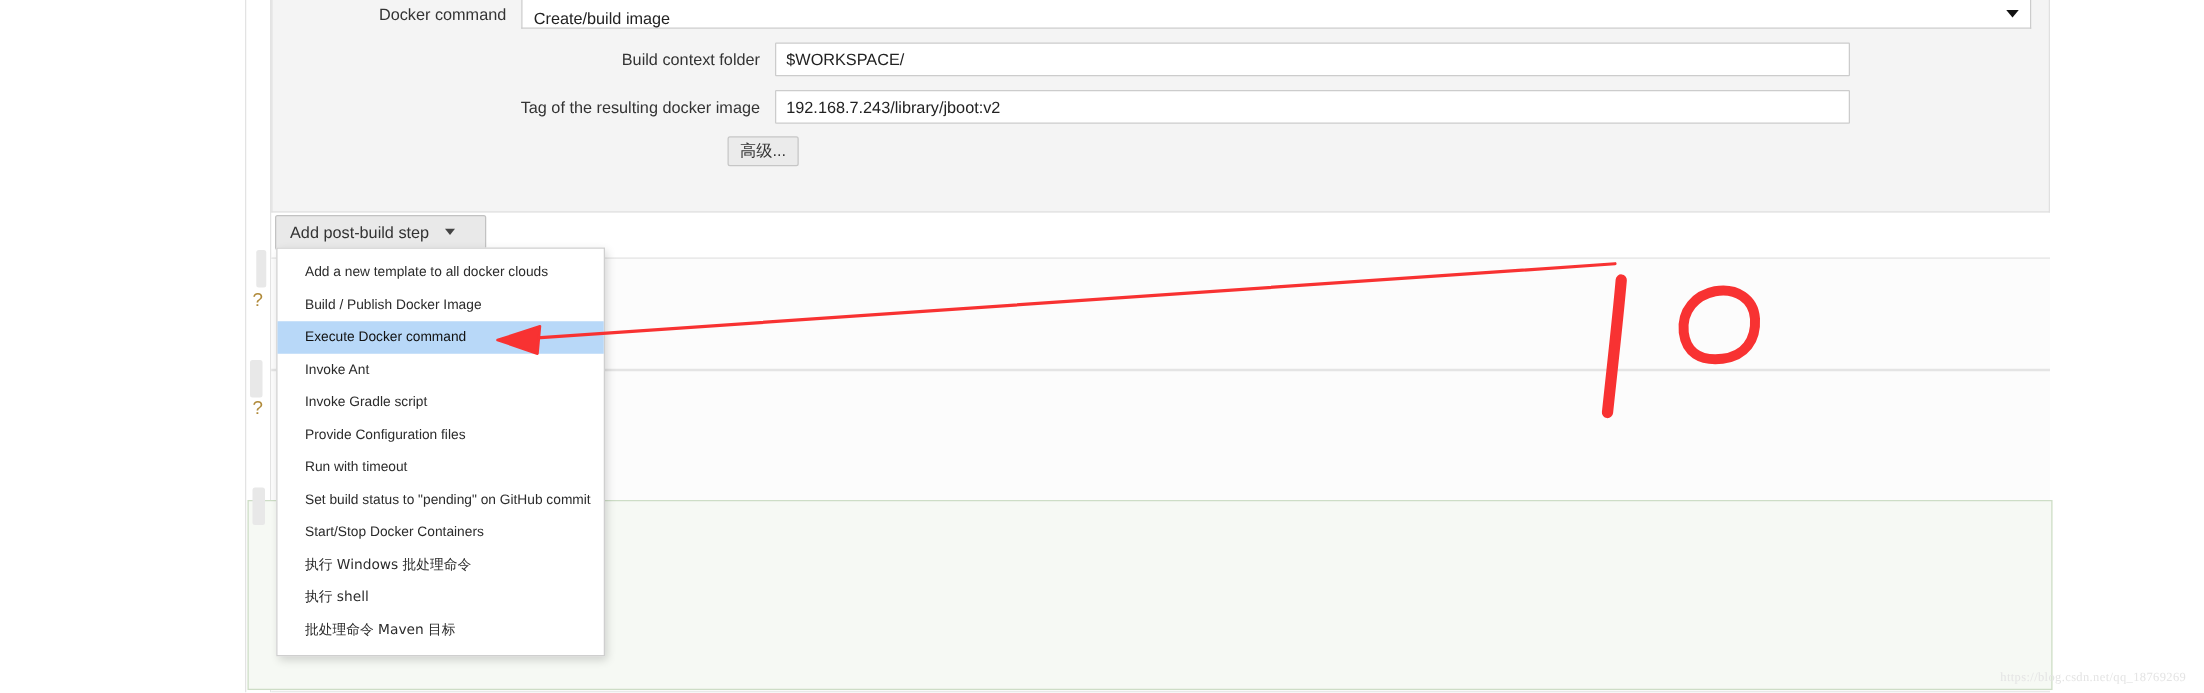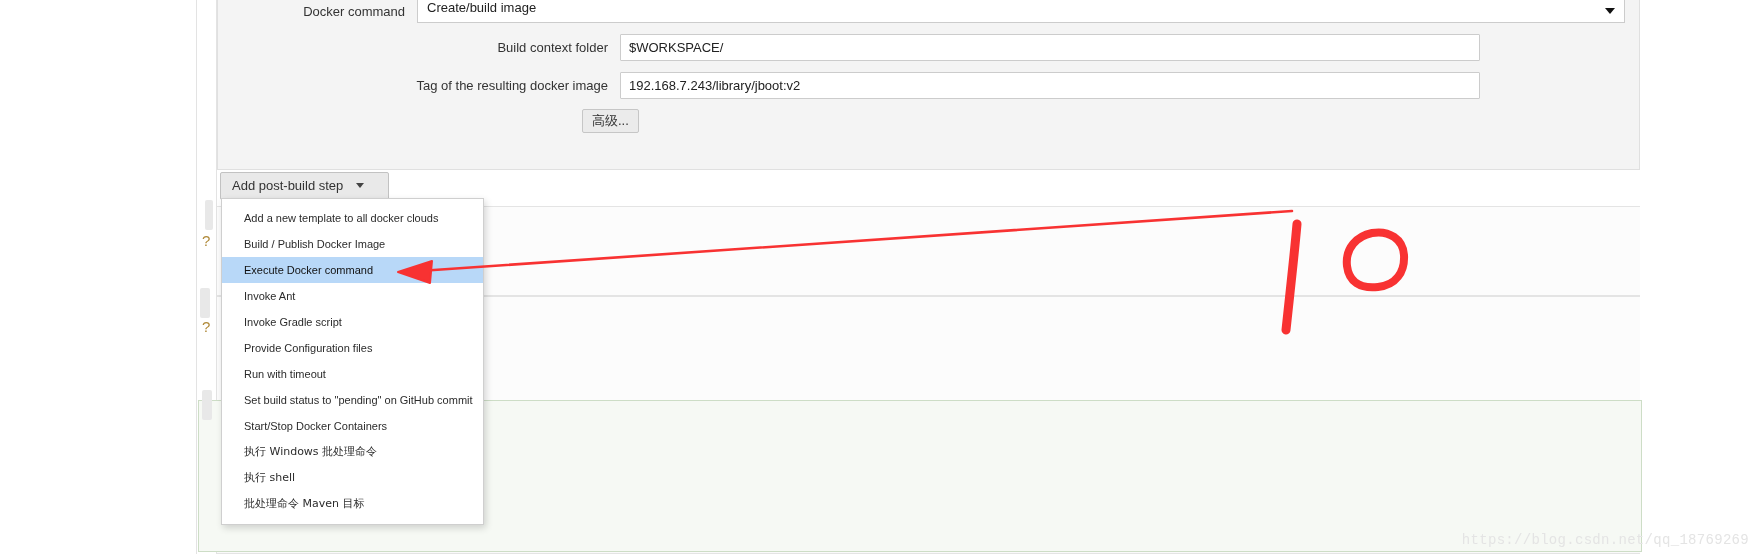"Create/build image" .select-wrap { align-items: flex-start -> flex-end }
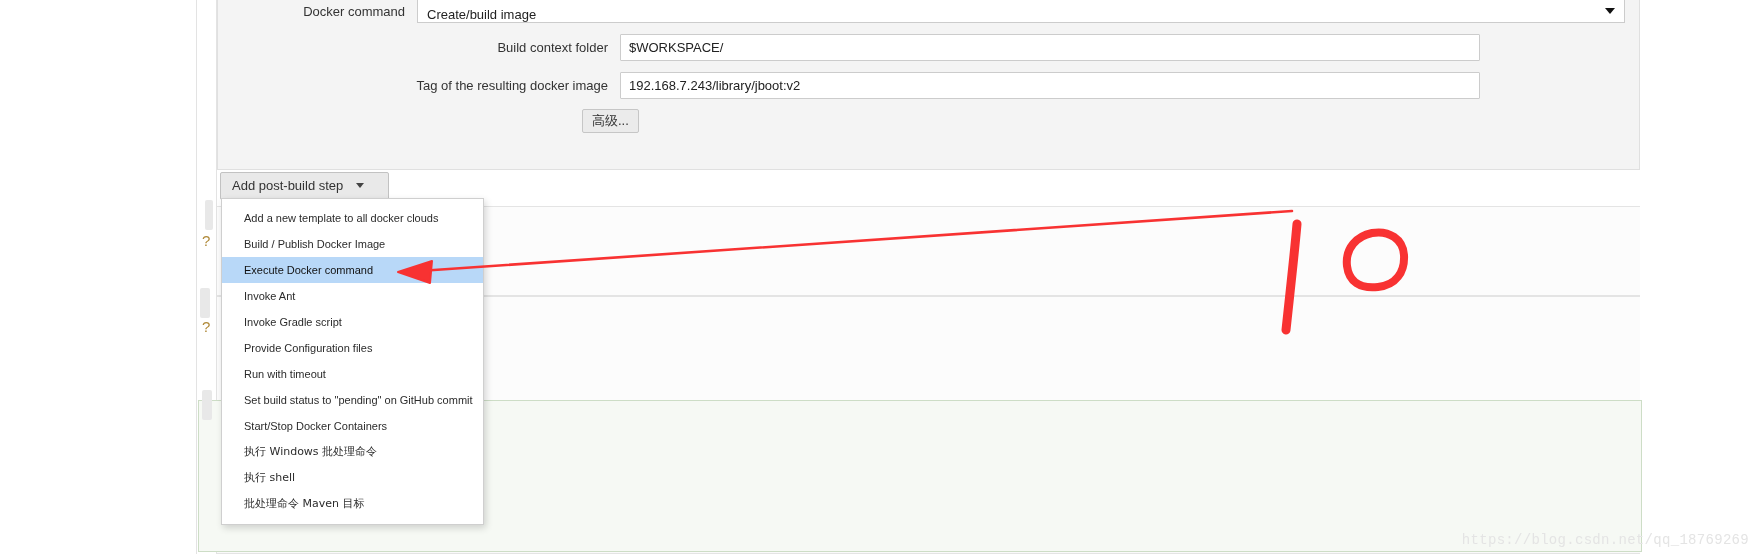"https://blog.csdn.net/qq_18769269" #watermark { font-family: Liberation Mono, monospace -> Liberation Serif, serif; font-size: 14px -> 10px }
